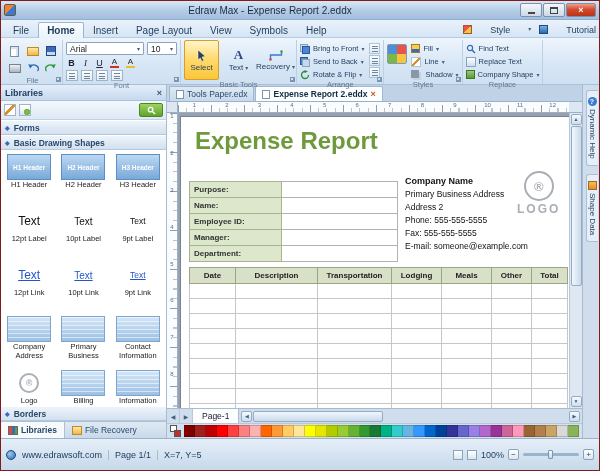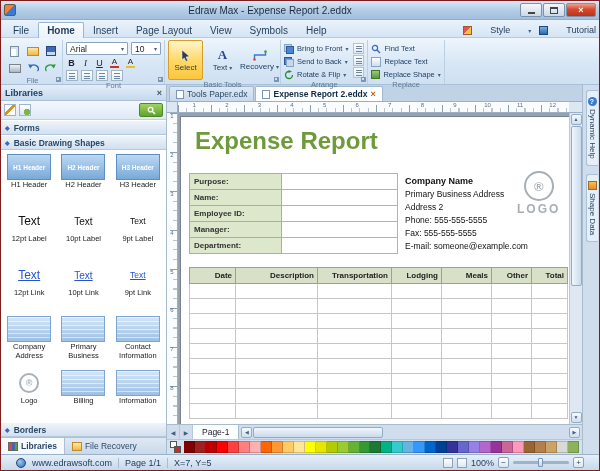"Style" .mr-item { align-items: center -> none }
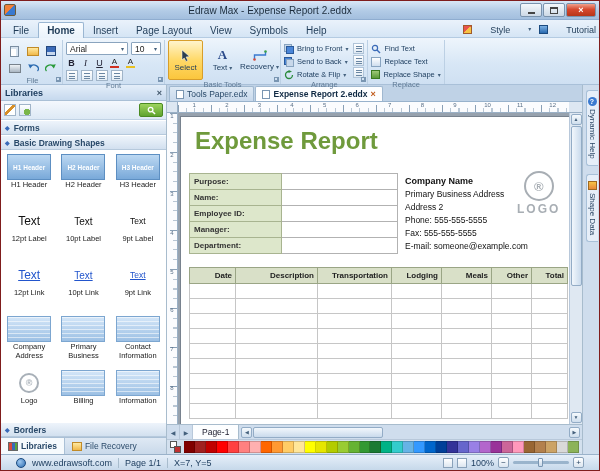"Arial" .w56 { width: 62px -> 78px }
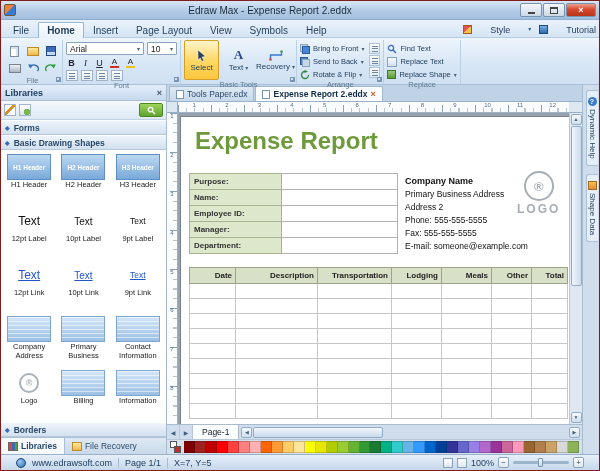"Fill" div.rg { html: none -> <div> <div> <div></div> <div> <div> <i></i> <span>Fill</span> <span>▾</span> </div> <div> <i></i> <span>Line</span> <span>▾</span> </div> <div> <i></i> <span>Shadow</span> <span>▾</span> </div> </div> </div> <div>Styles</div> <i></i> </div> }
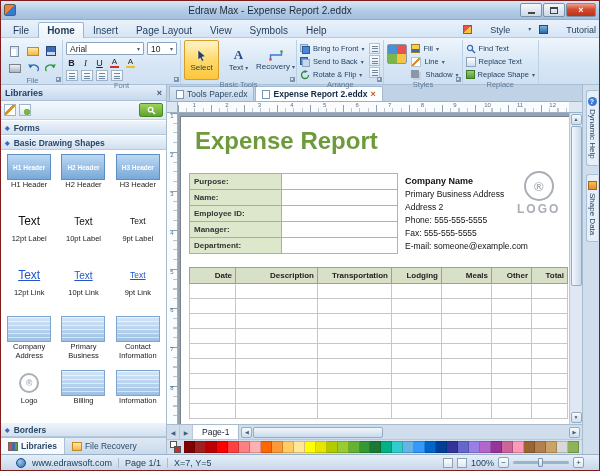"Replace Shape" span { text: Replace -> Company }
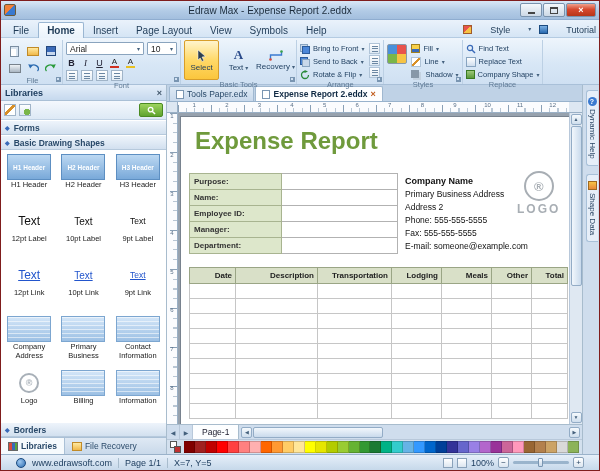"Purpose:" .info { top: 56px -> 64px }
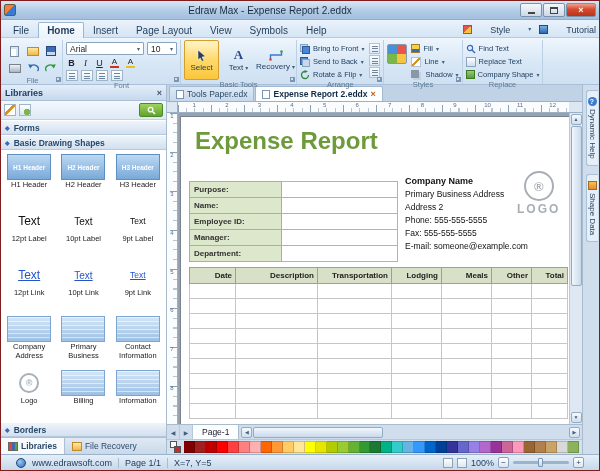"Date" .exp th { text-align: right -> center }
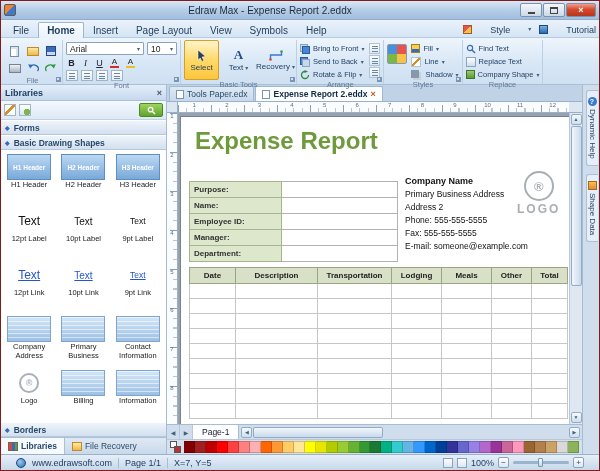"www.edrawsoft.com" .status { height: 16px -> 32px; padding: 0 15px -> 0 5px }
